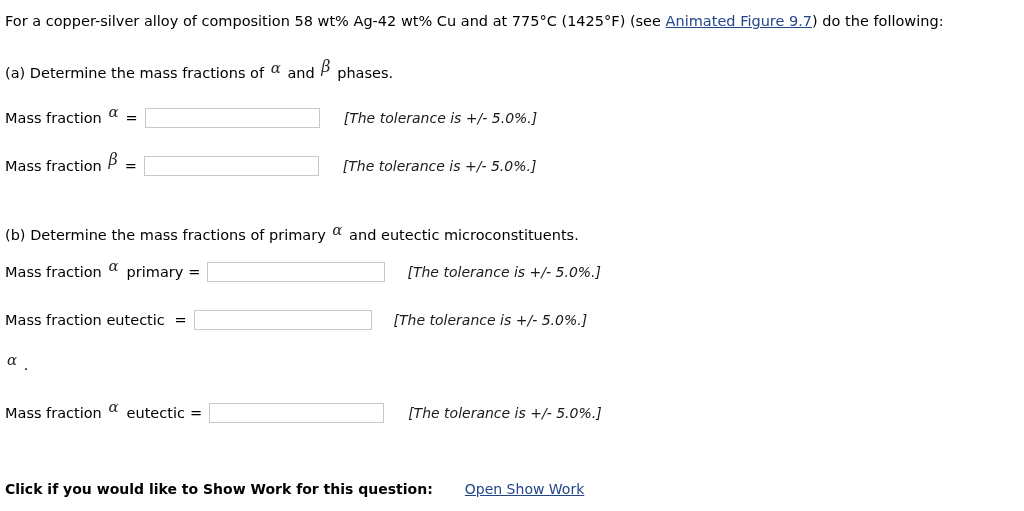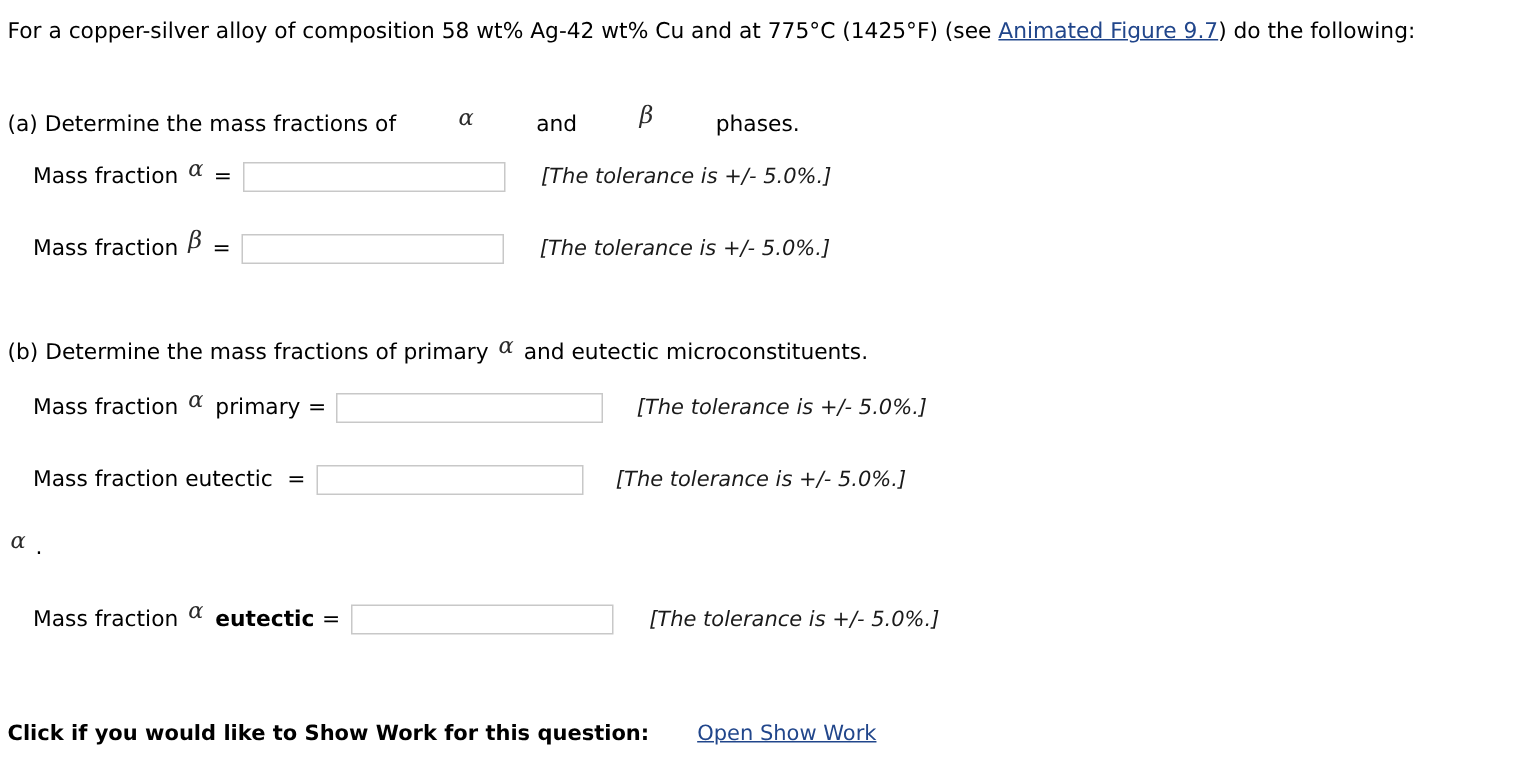"(a) Determine the mass fractions" #section-a { gap: 35px -> none; top: 74px -> 64px }
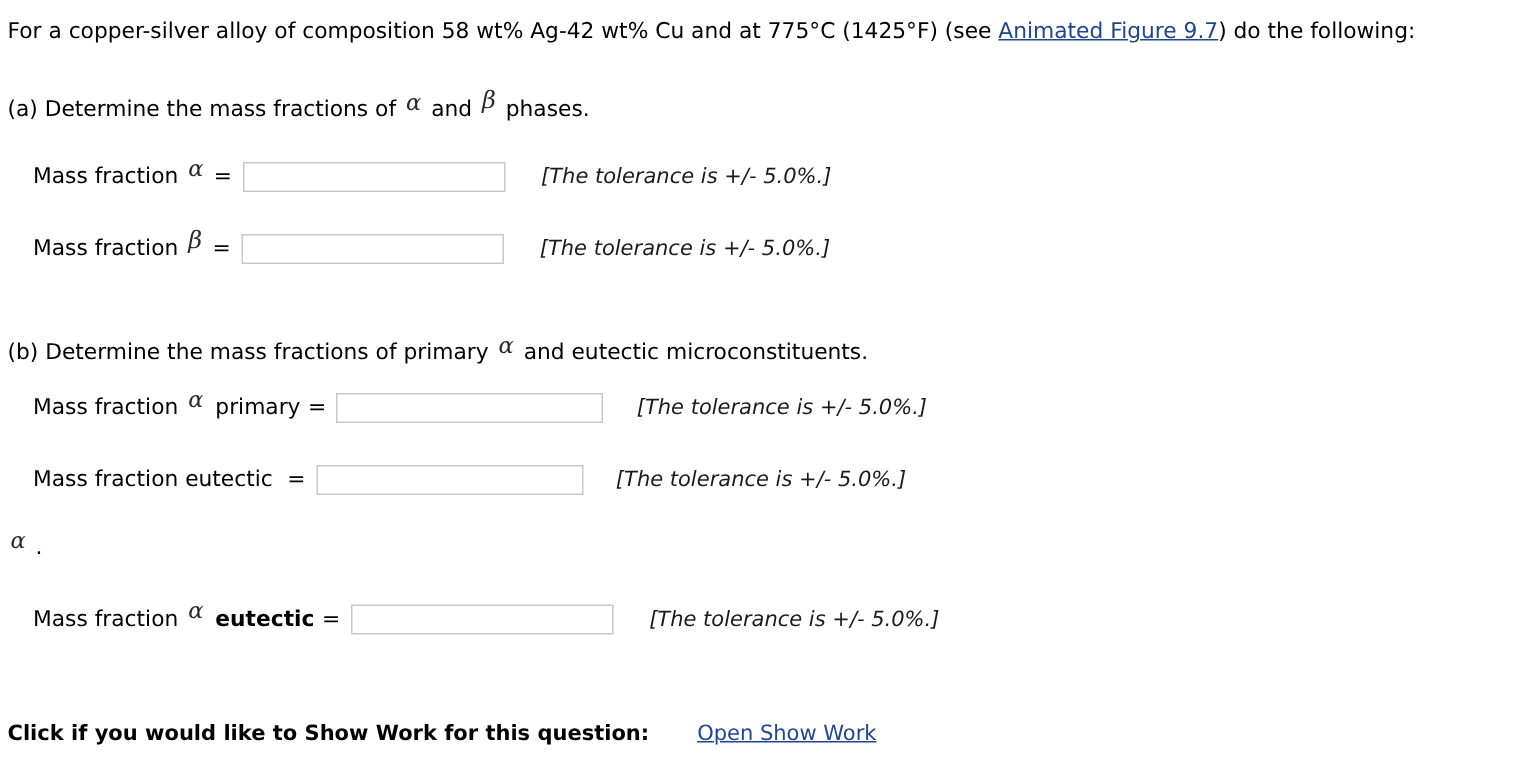"Mass fraction" .answer-row { margin-left: 17px -> none }
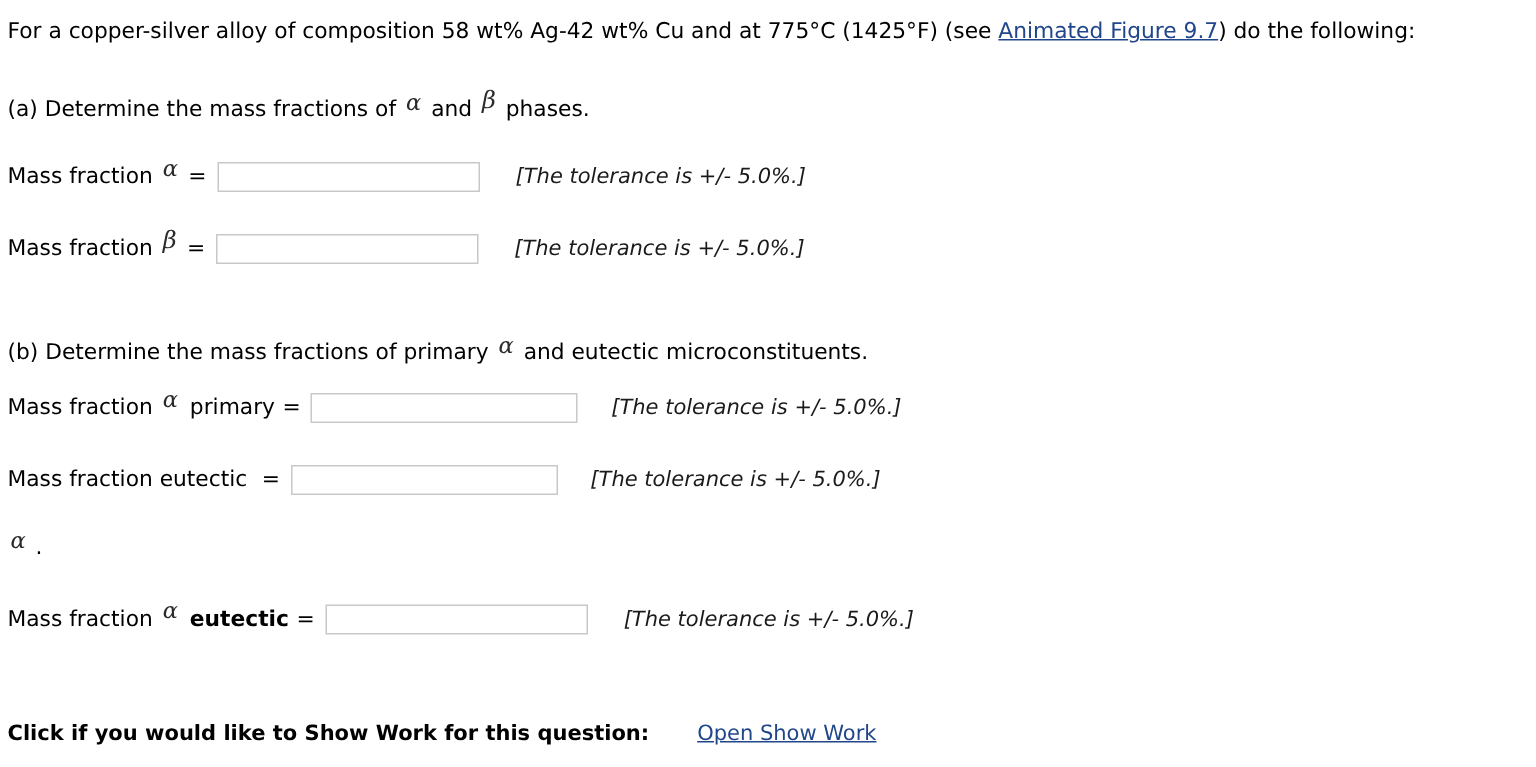"eutectic" span.label { font-weight: bold -> none }
